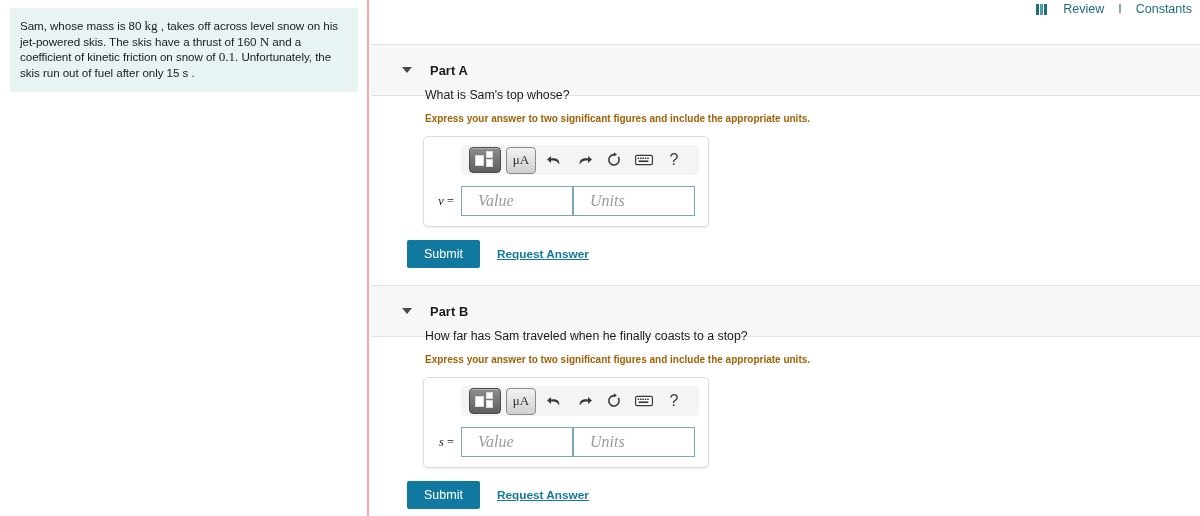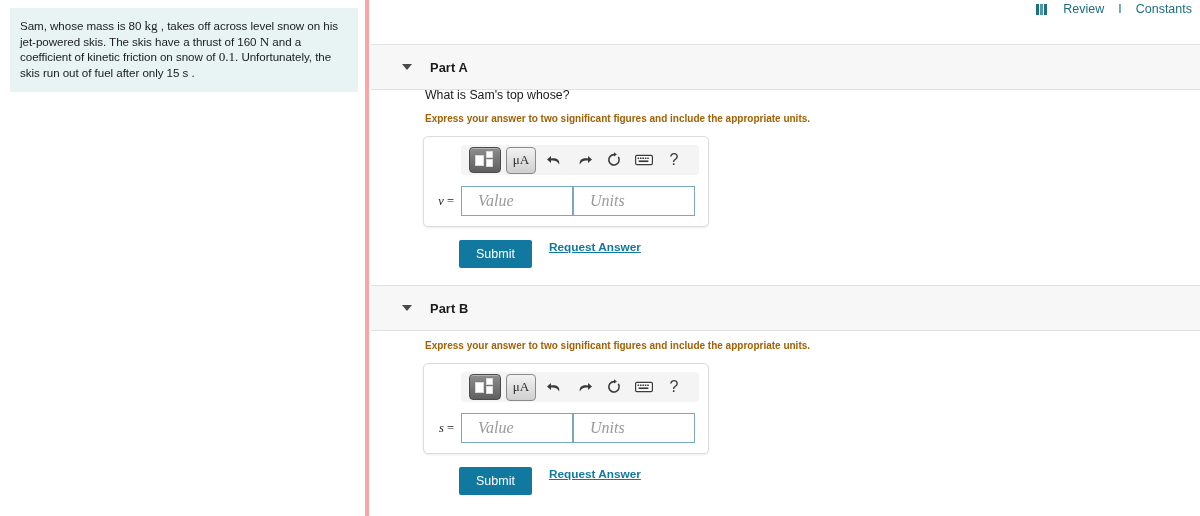"Sam, whose mass is 80" #left-pane { border-right: 4px solid #fca5a5 -> 2px solid #fca5a5 }
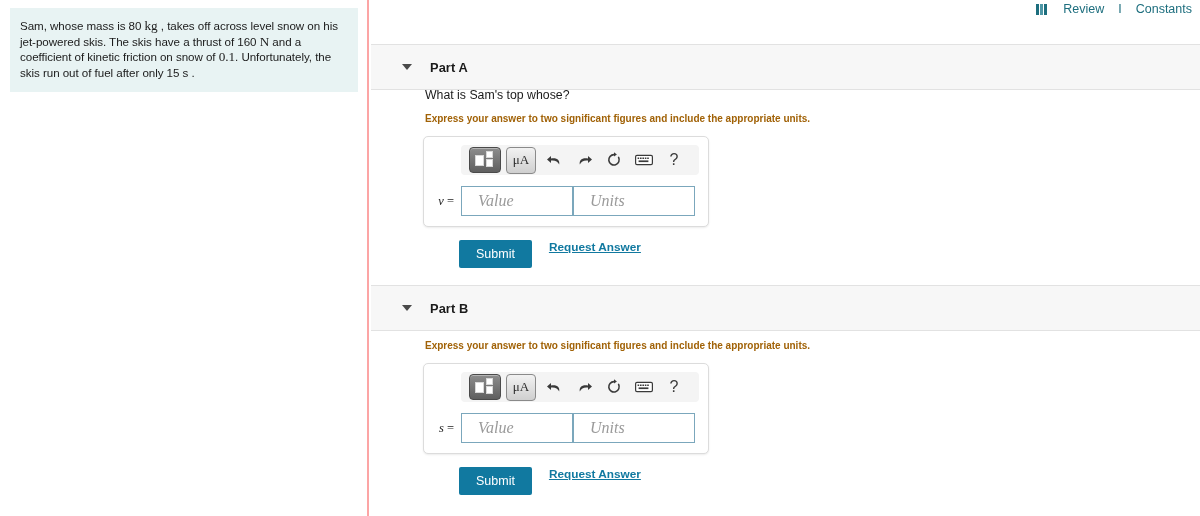"Part A" .part-band { height: 46px -> 52px }
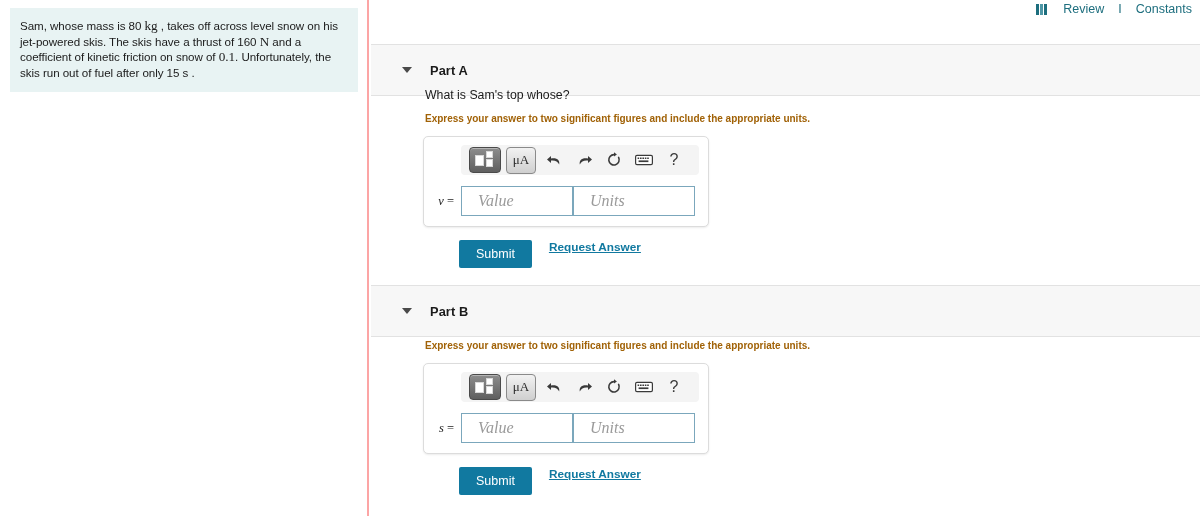"Submit" .submit-row { align-items: flex-start -> center; margin-left: 52px -> none }
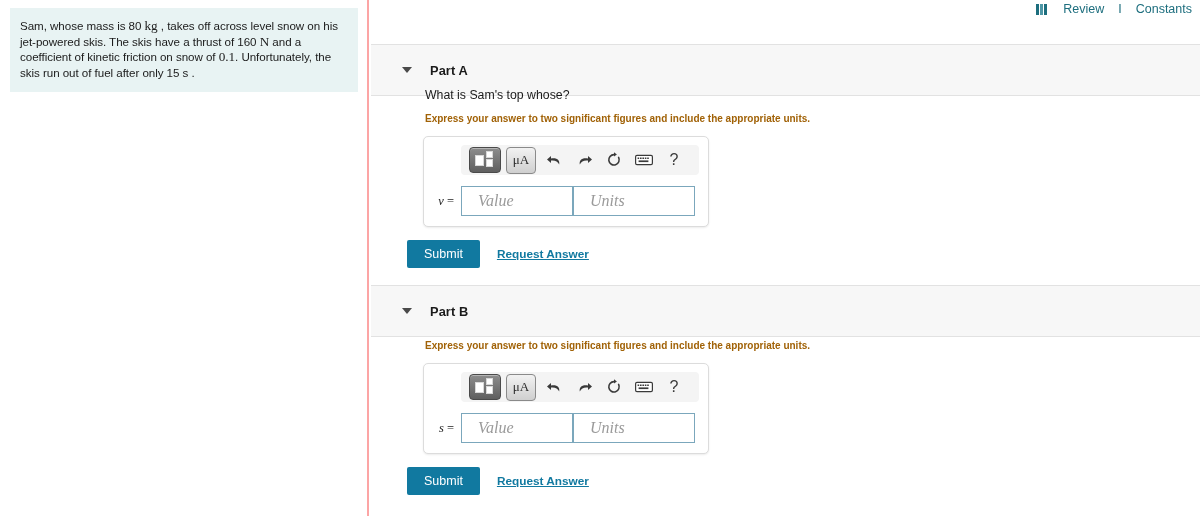"How far has Sam traveled" div.prompt { html: none -> <div>How far has Sam traveled when he finally coasts to a stop?</div> }
